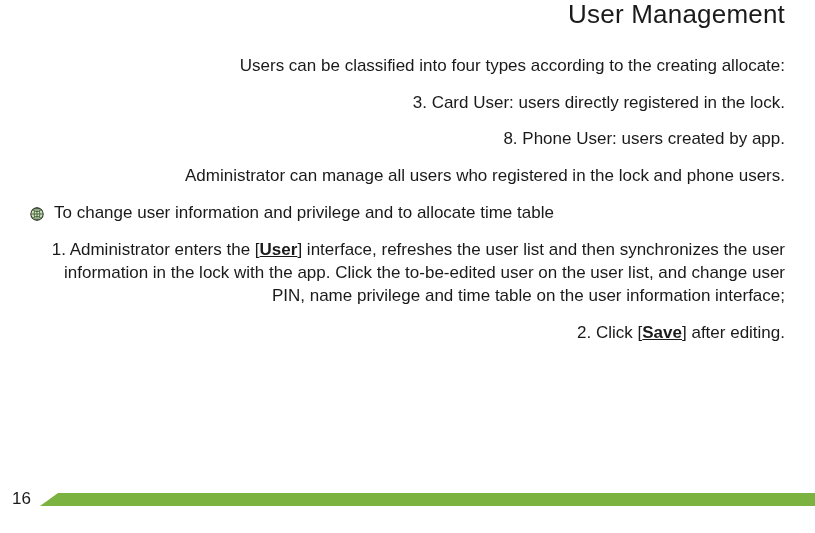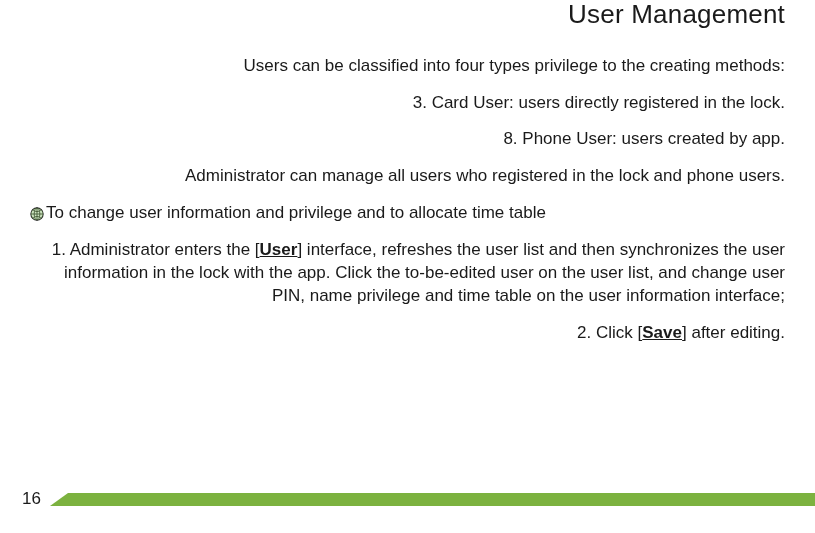"Users can be classified into" p.para { text: privilege to the creating methods -> according to the creating allocate }
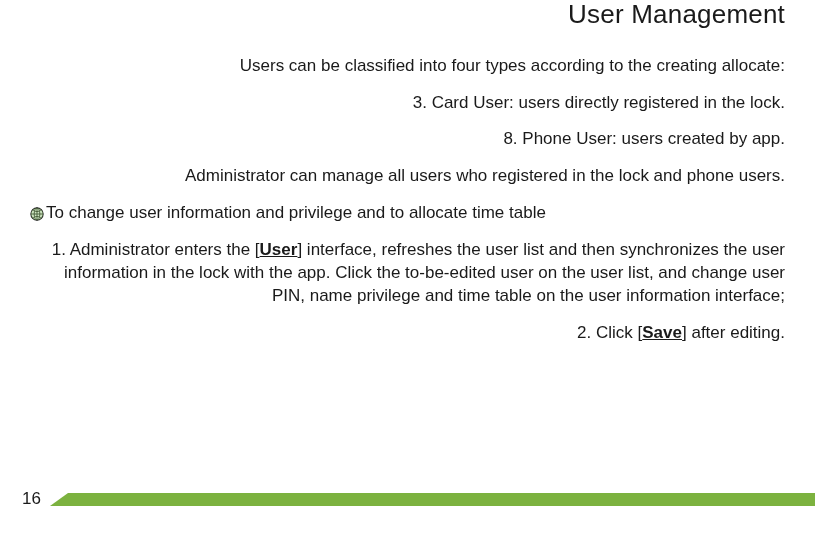"To change user information and" .bullet-line { gap: 2px -> 10px }
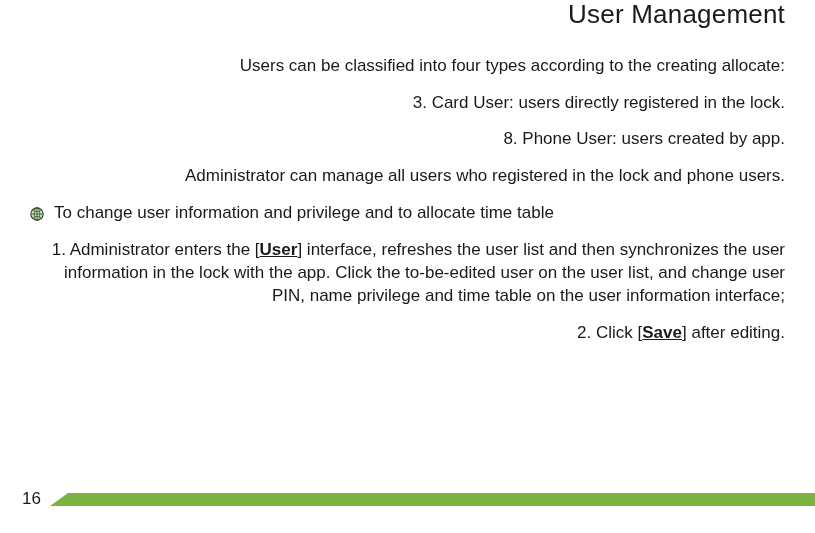"16" .page-num { padding-left: 22px -> 12px }
